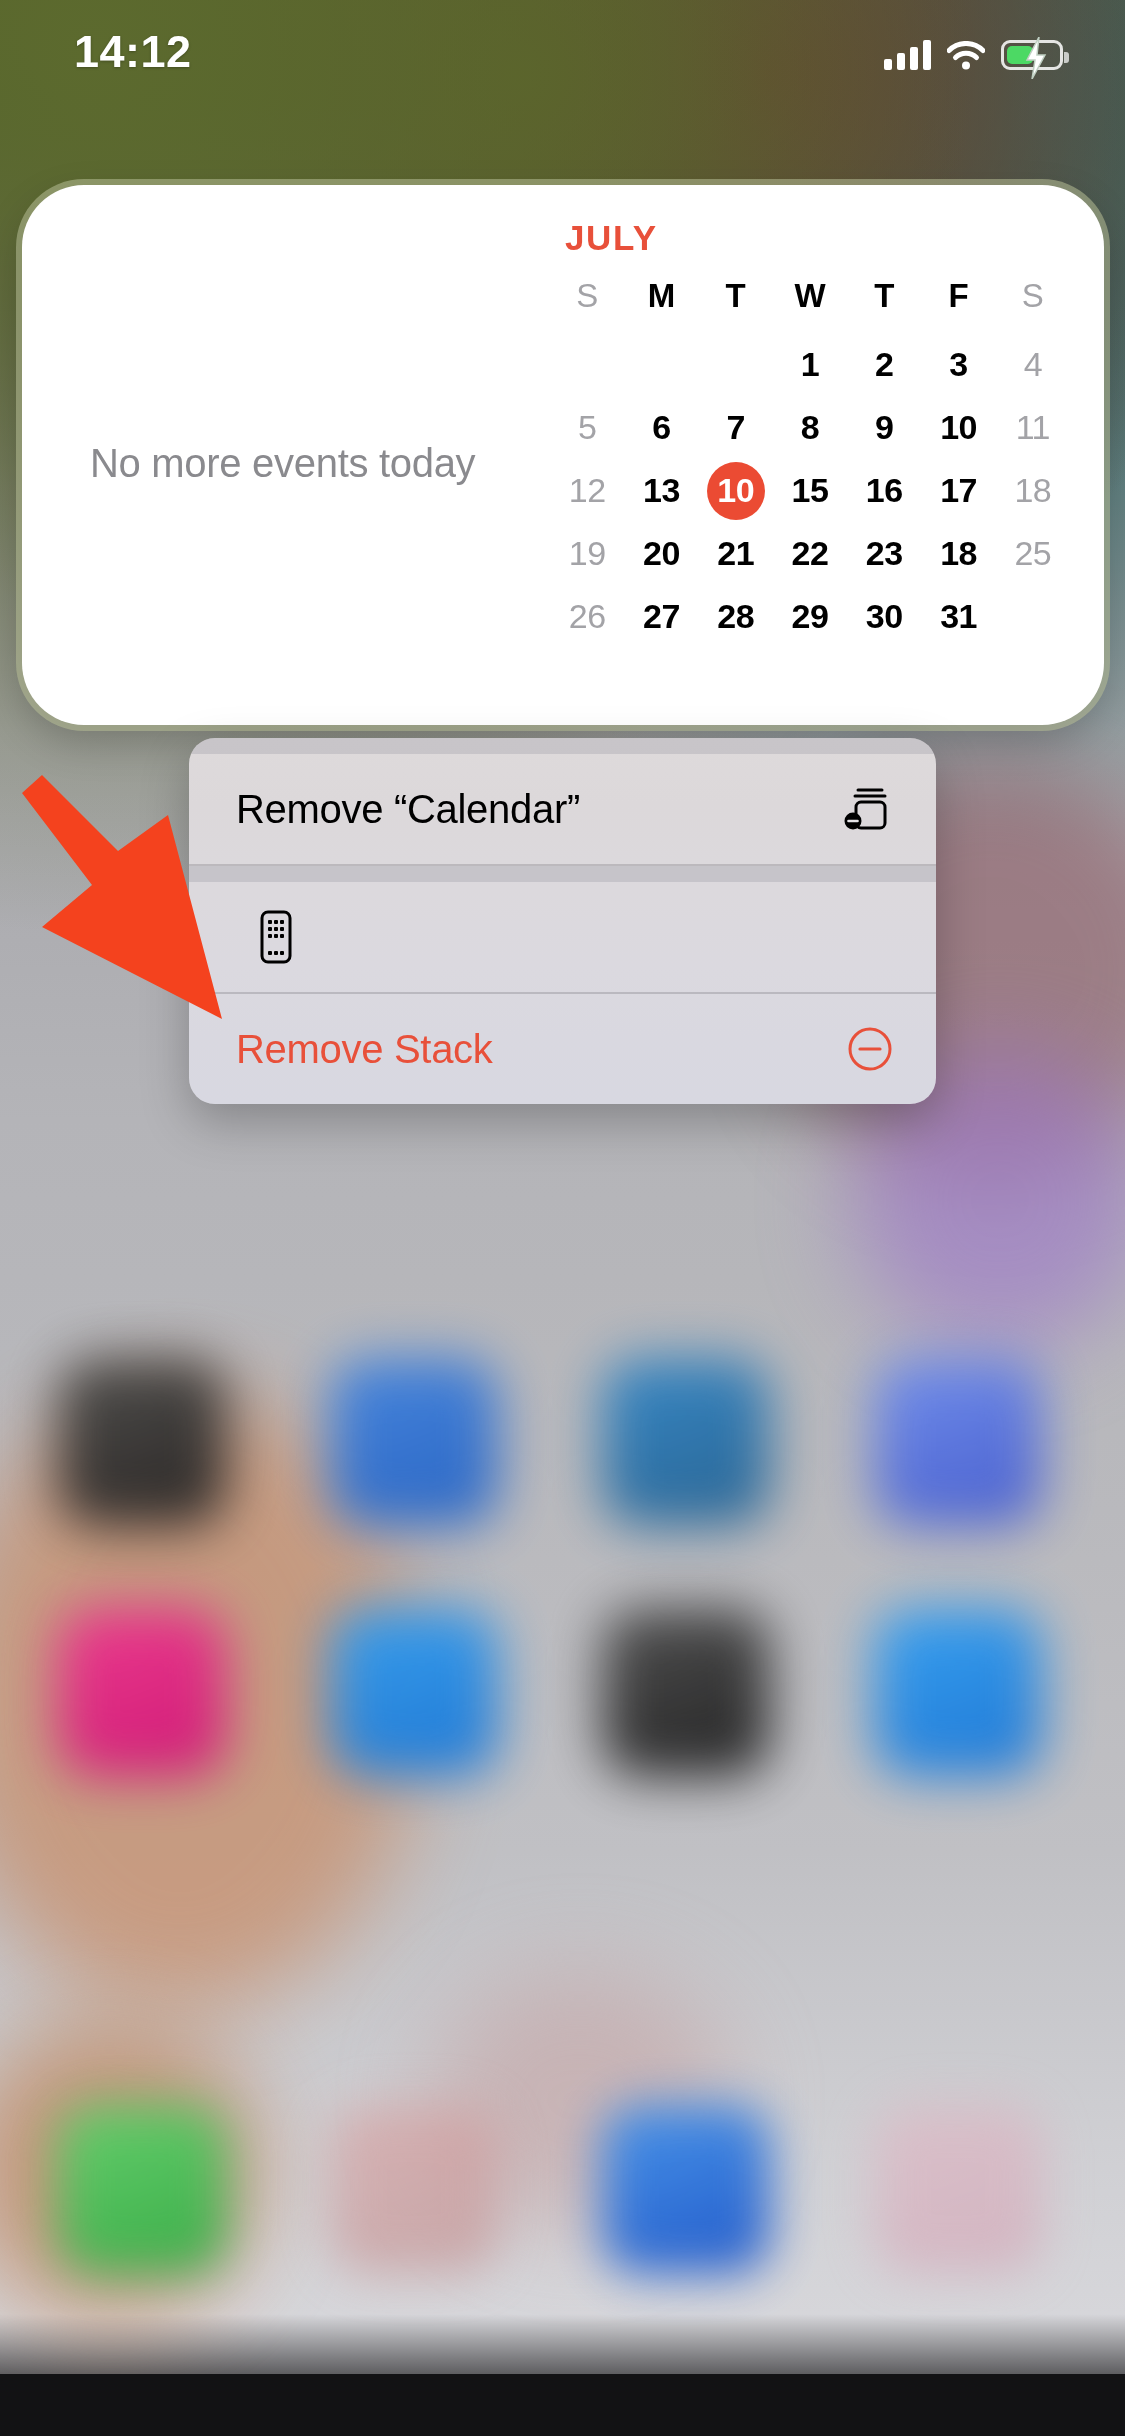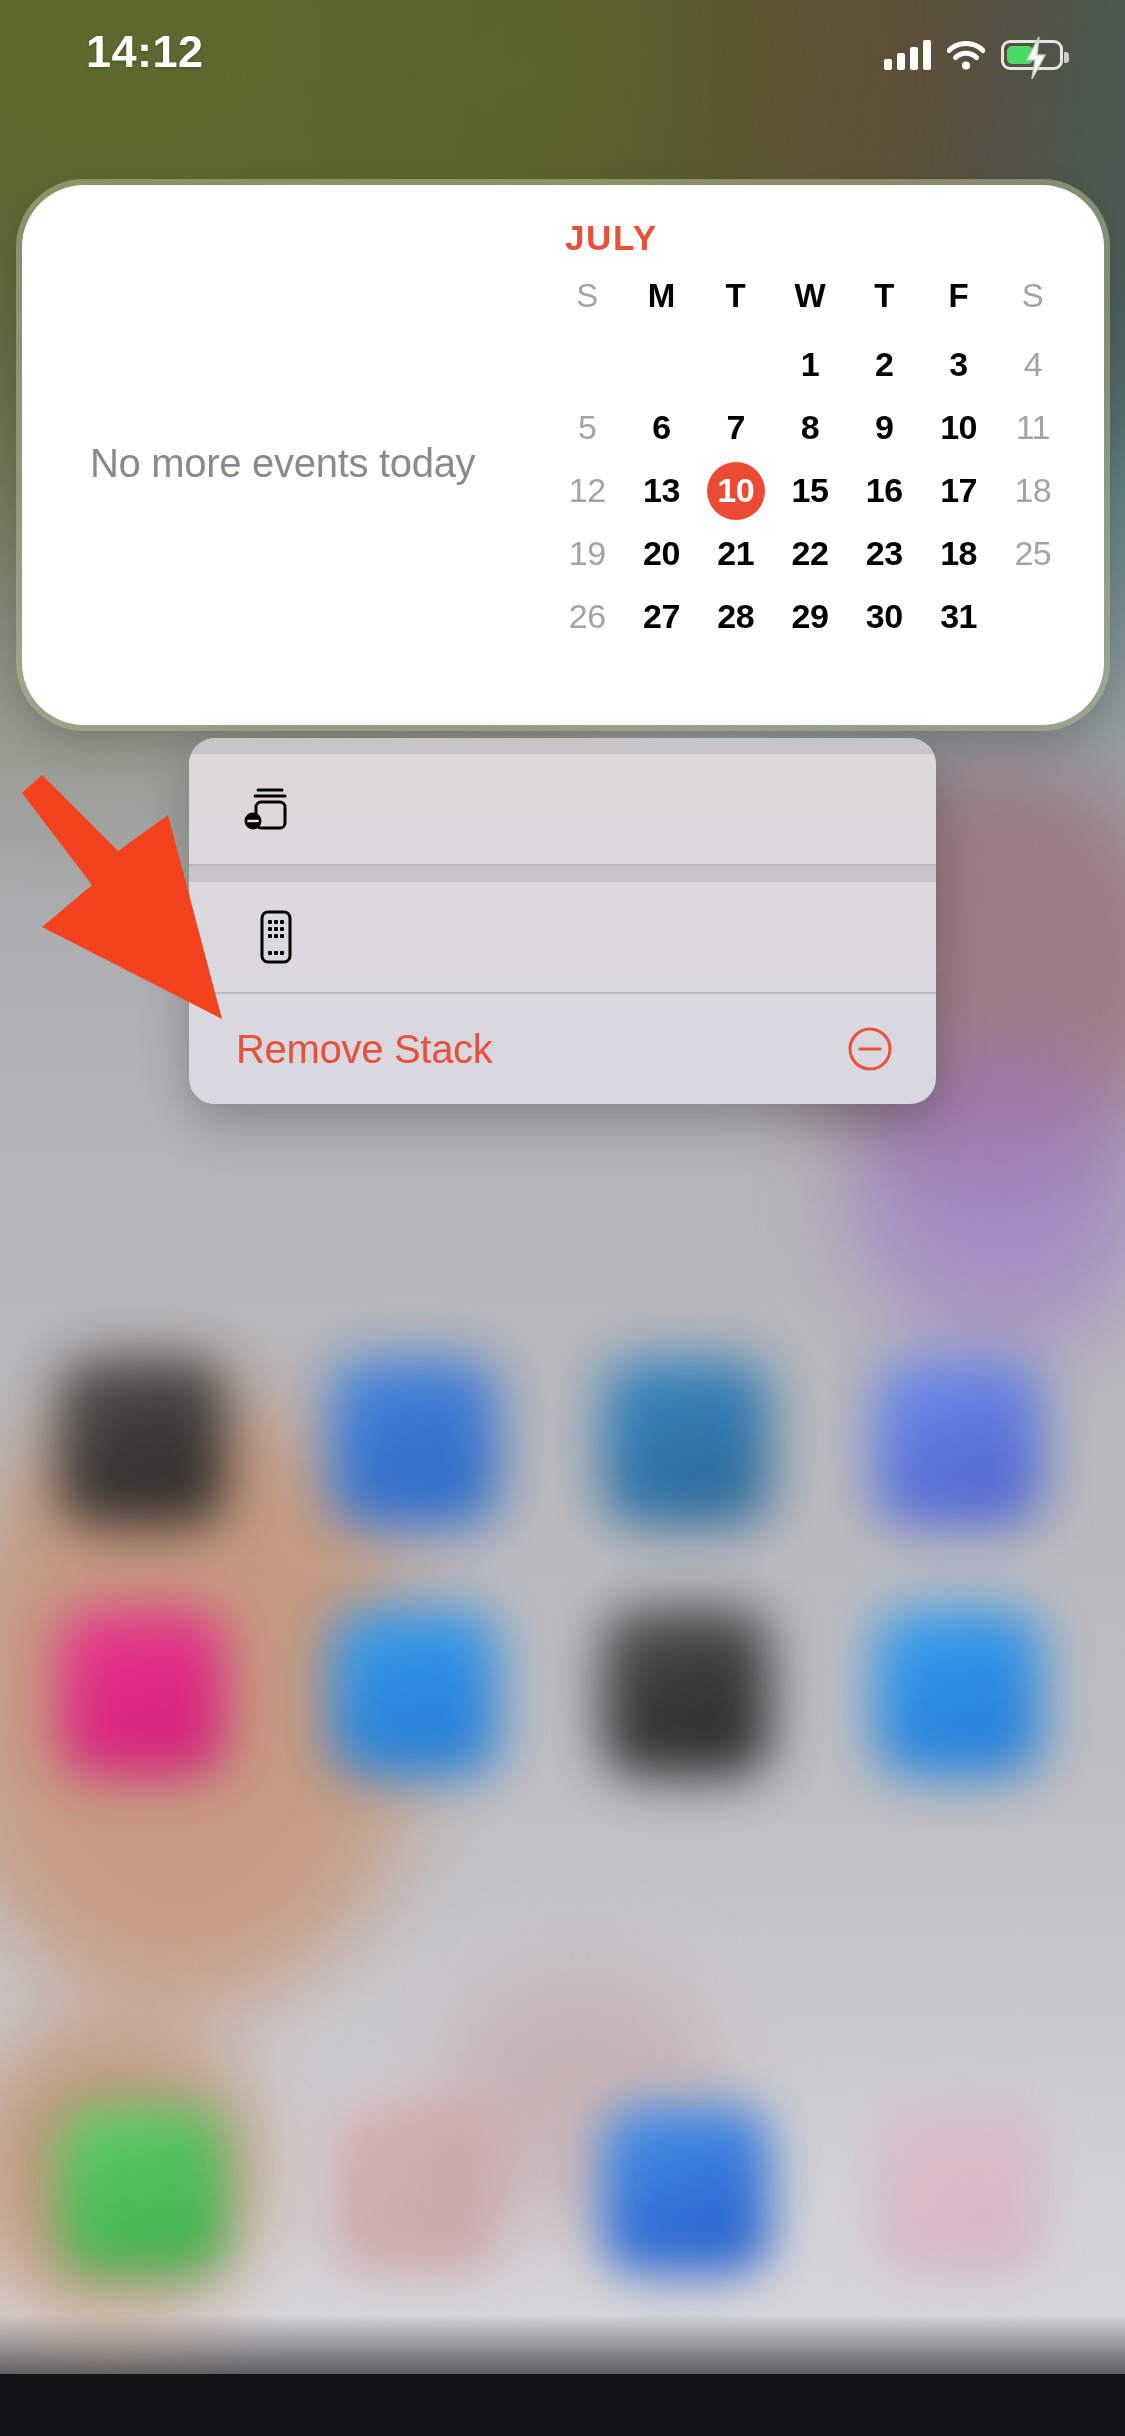"14:12" #statusbar { left: 12px -> 0 }
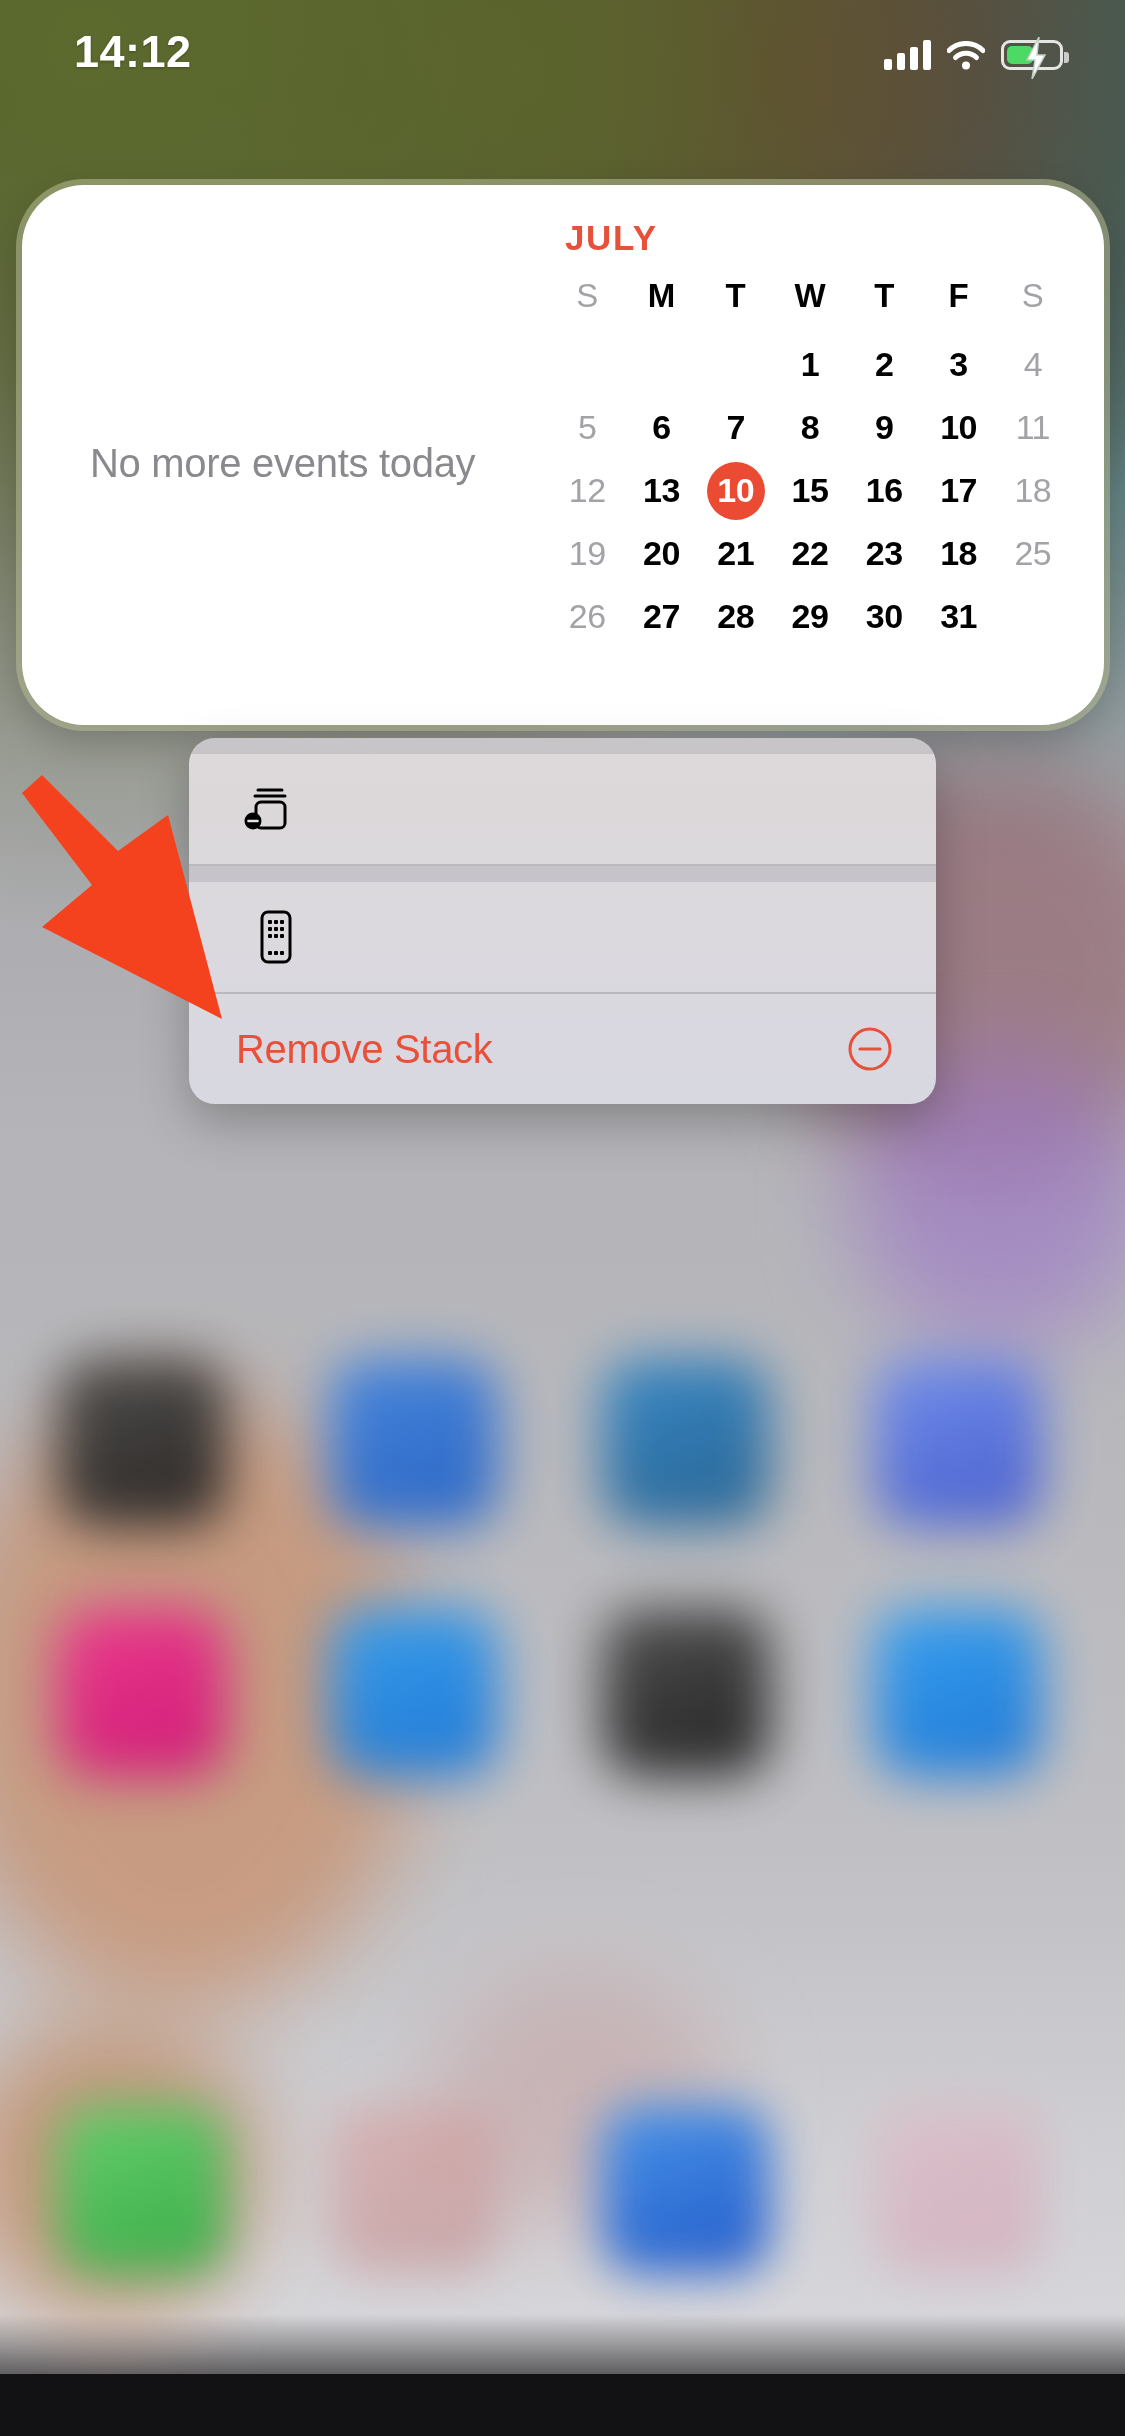"Remove “Calendar”" span.lbl { html: none -> <span>Remove “Calendar”</span> }
